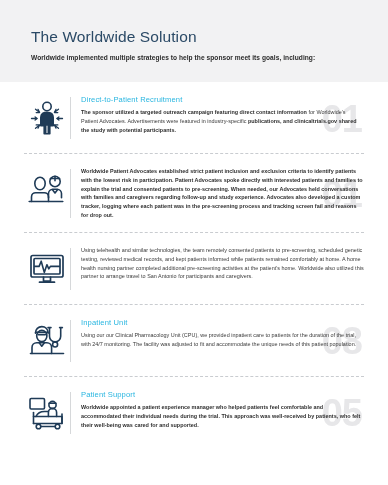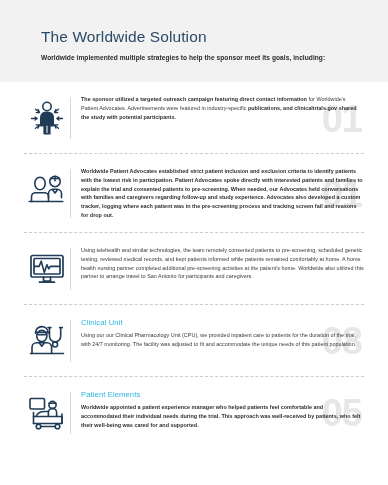"The Worldwide Solution" .header-inner { left: 41px -> 31px }
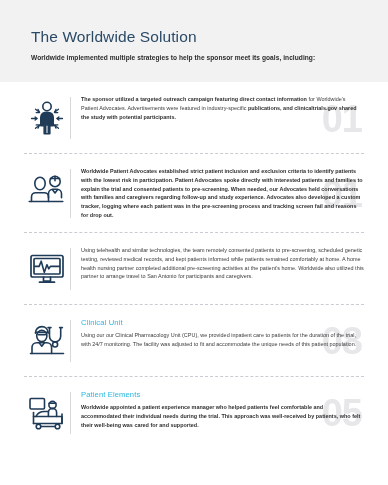"Direct-to-Patient Recruitment" div.step-title { html: none -> <div>Direct-to-Patient Recruitment</div> }
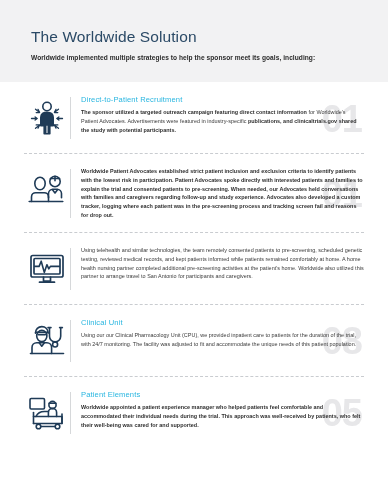"Clinical Unit" div.step-title { text: Clinical -> Inpatient }
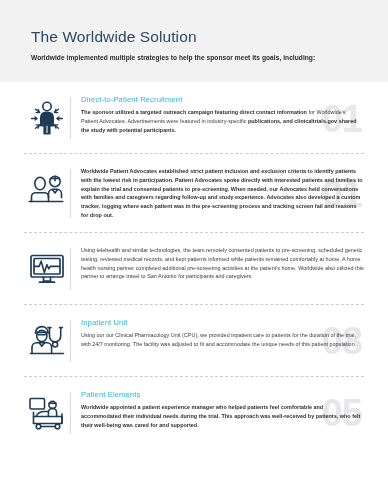"Patient Elements" div.step-title { text: Elements -> Support }
